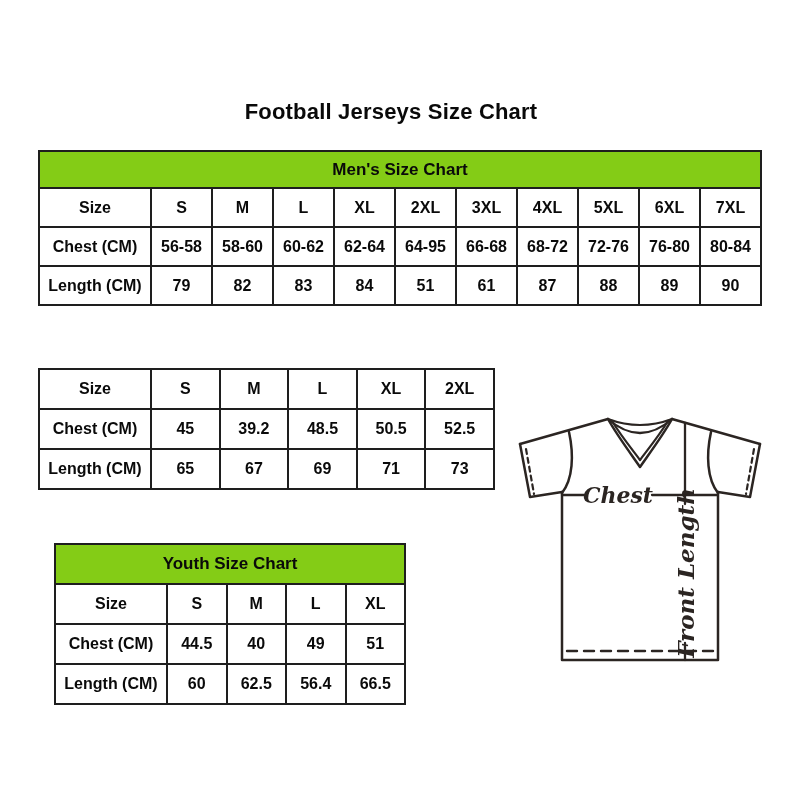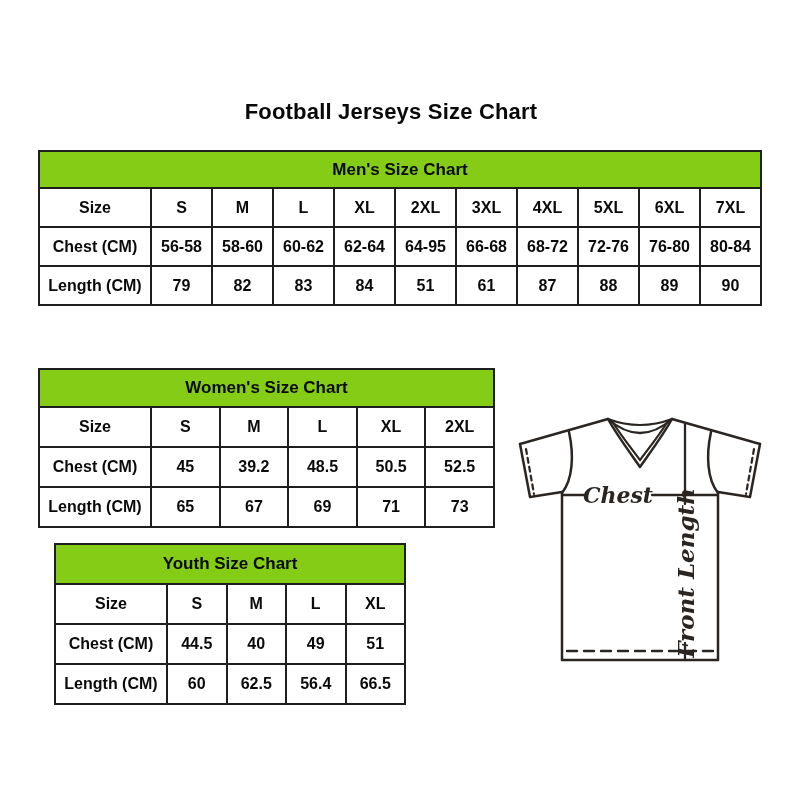"Women's Size Chart" tr { html: <tr> <td>Women's Size Chart</td> </tr> -> none }
